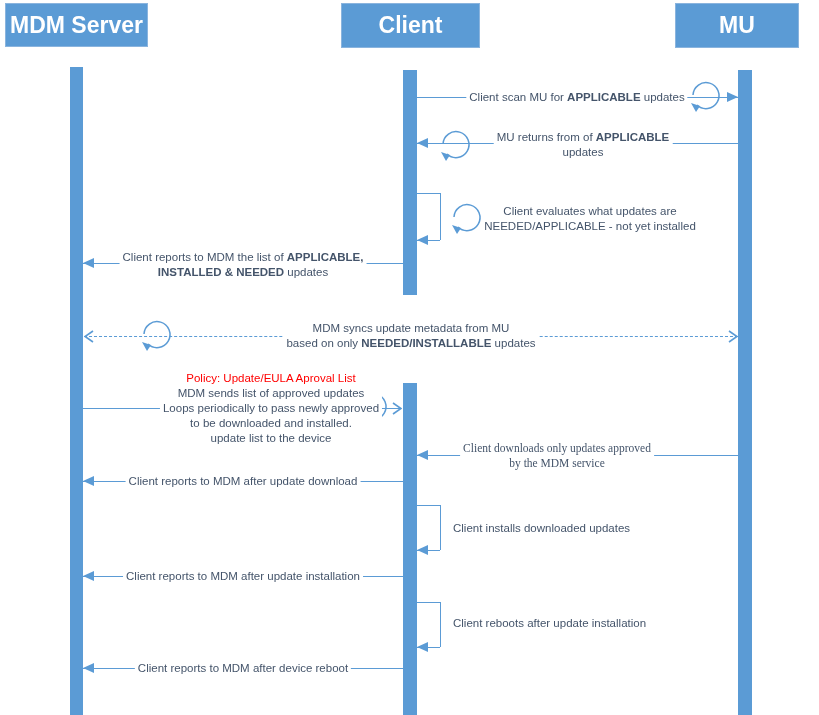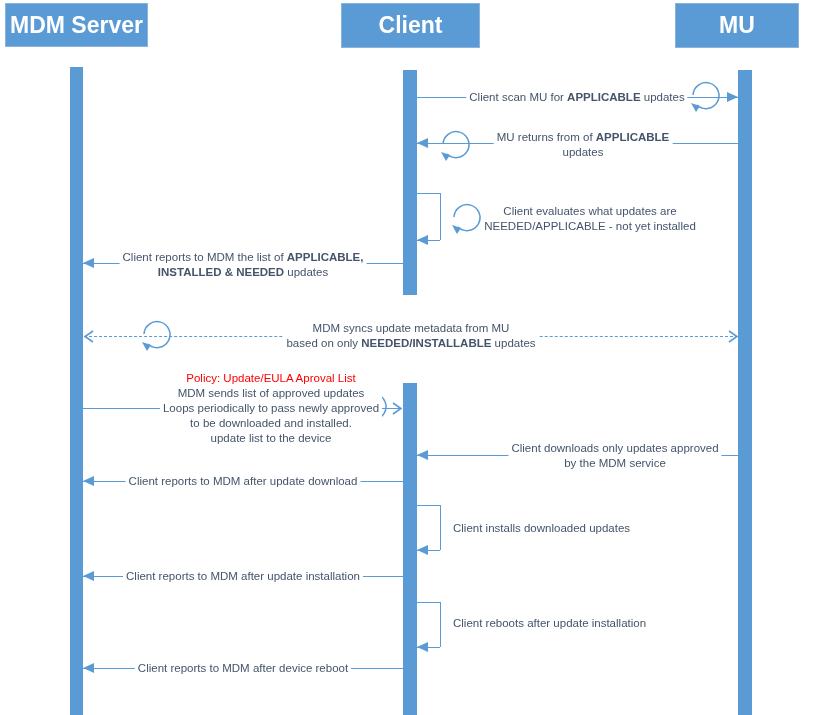"Client downloads only updates approved" div.label { font-family: none -> Liberation Serif, serif; left: 615px -> 557px }
